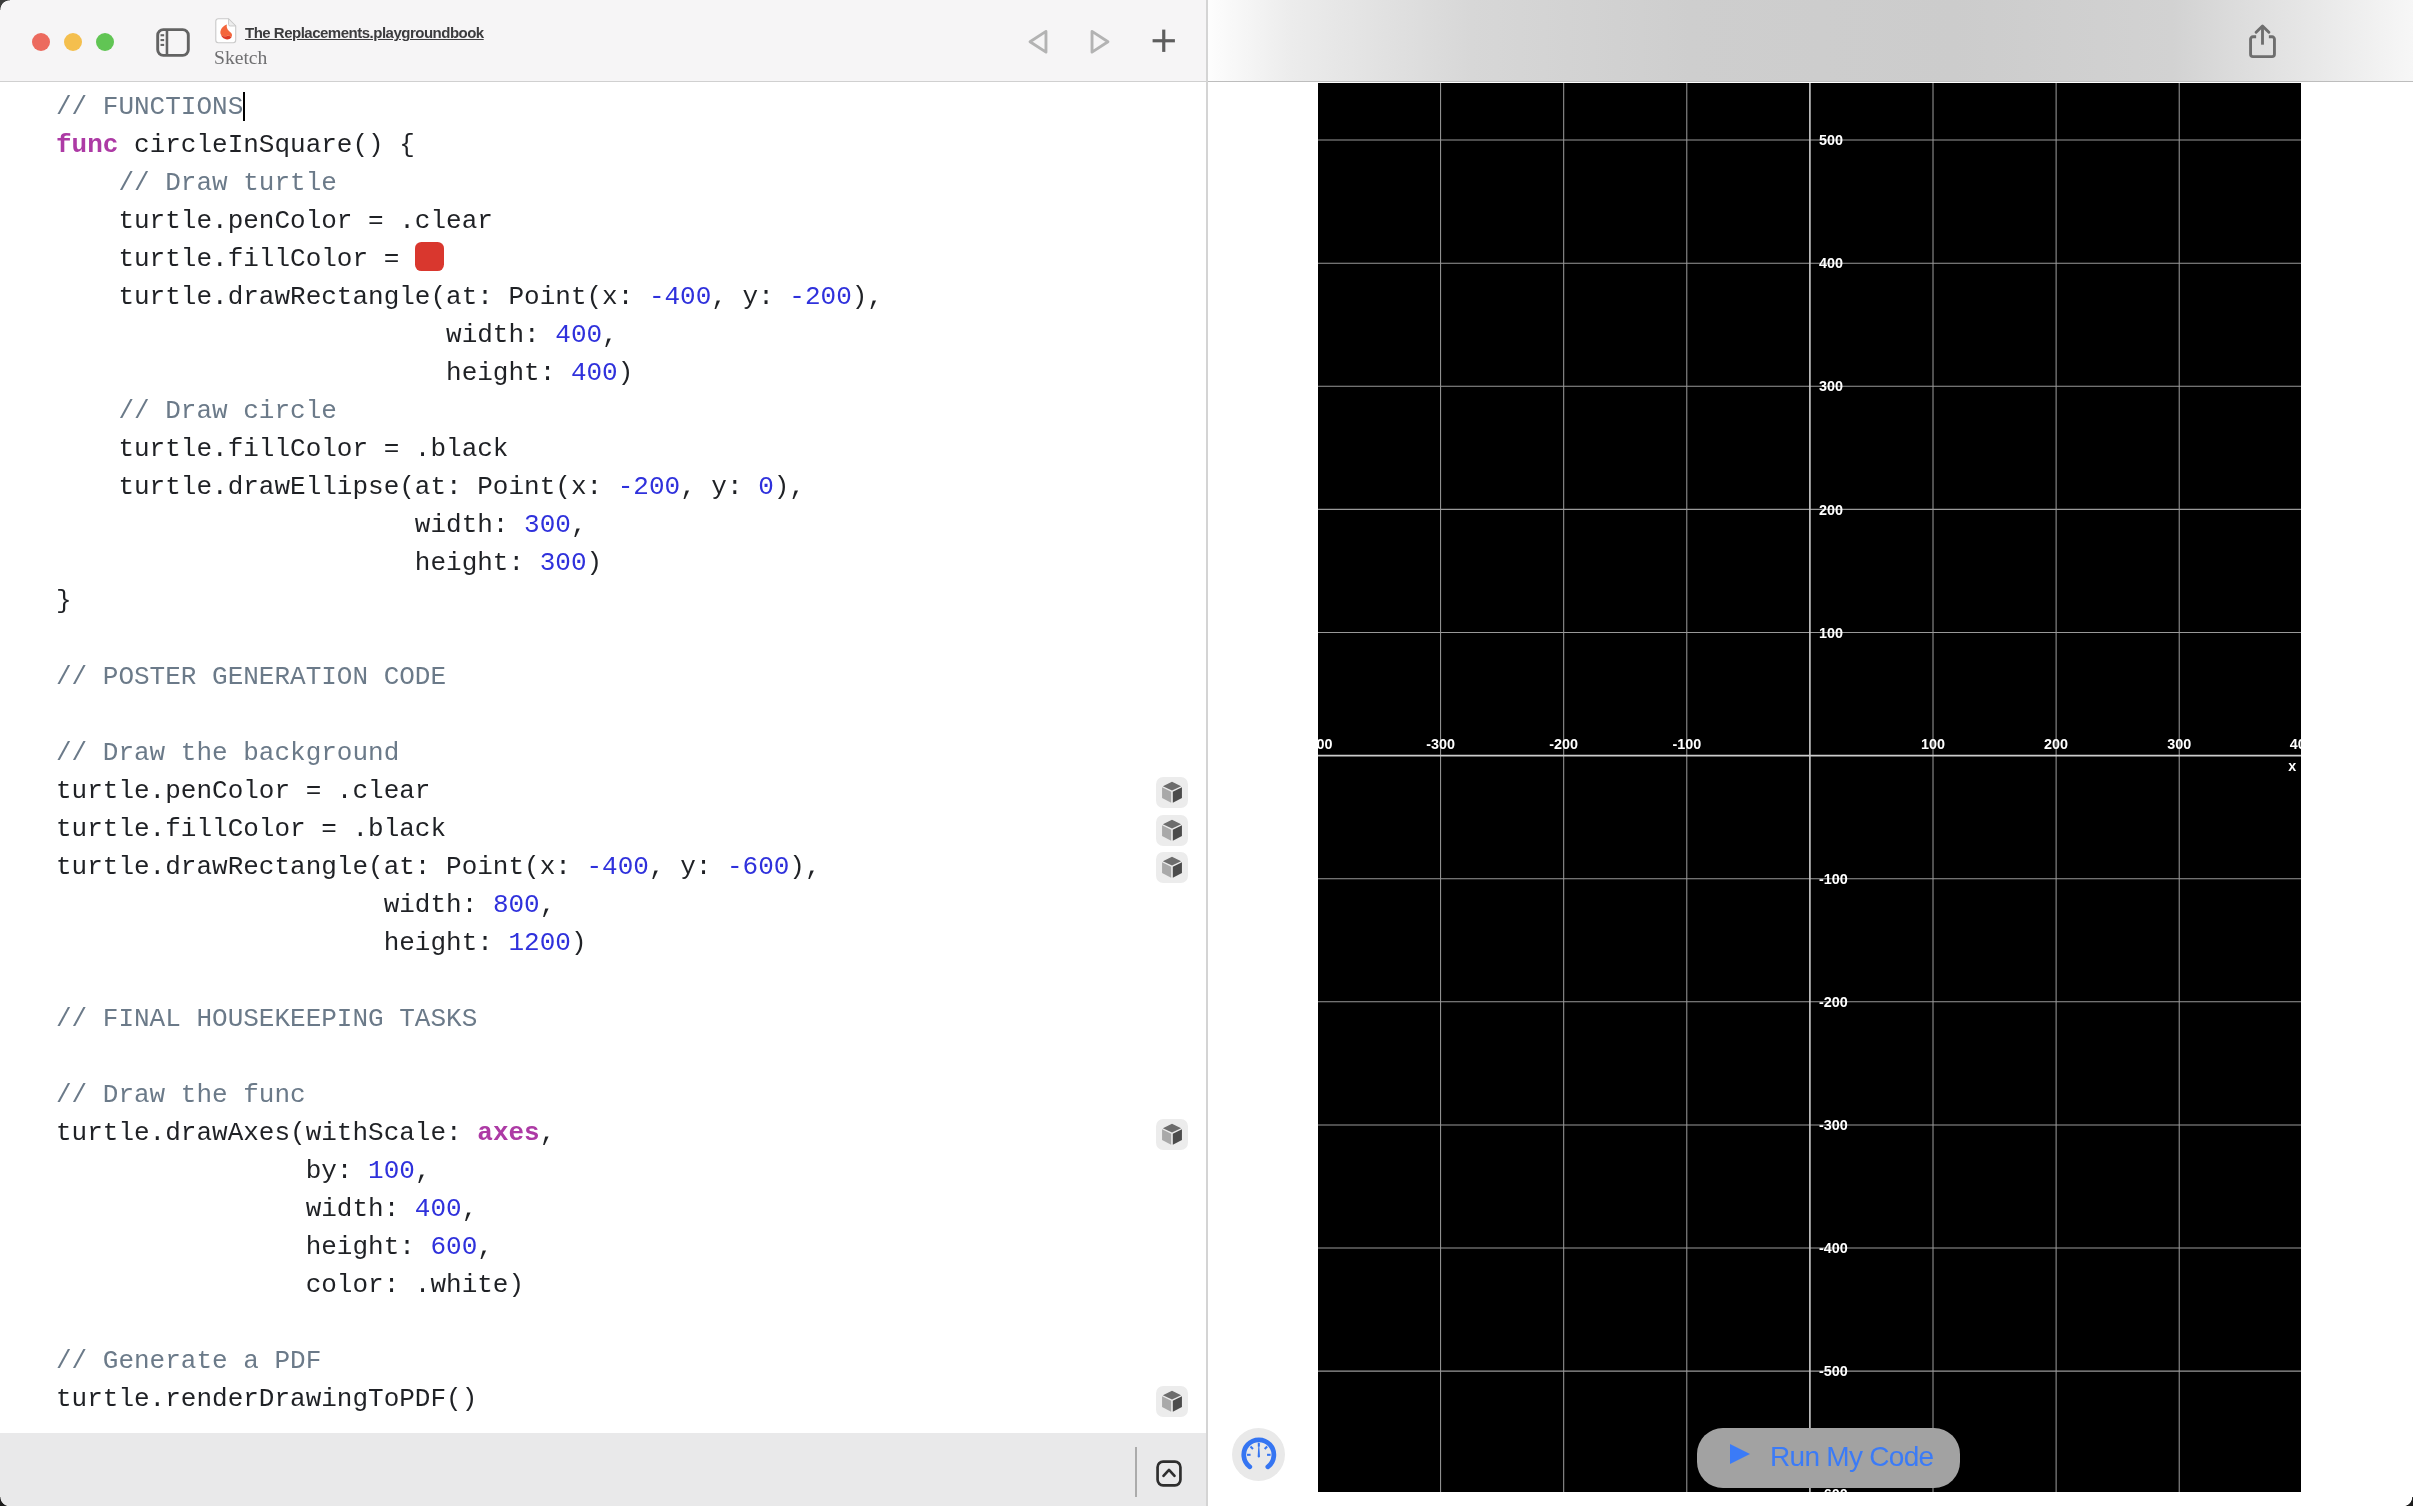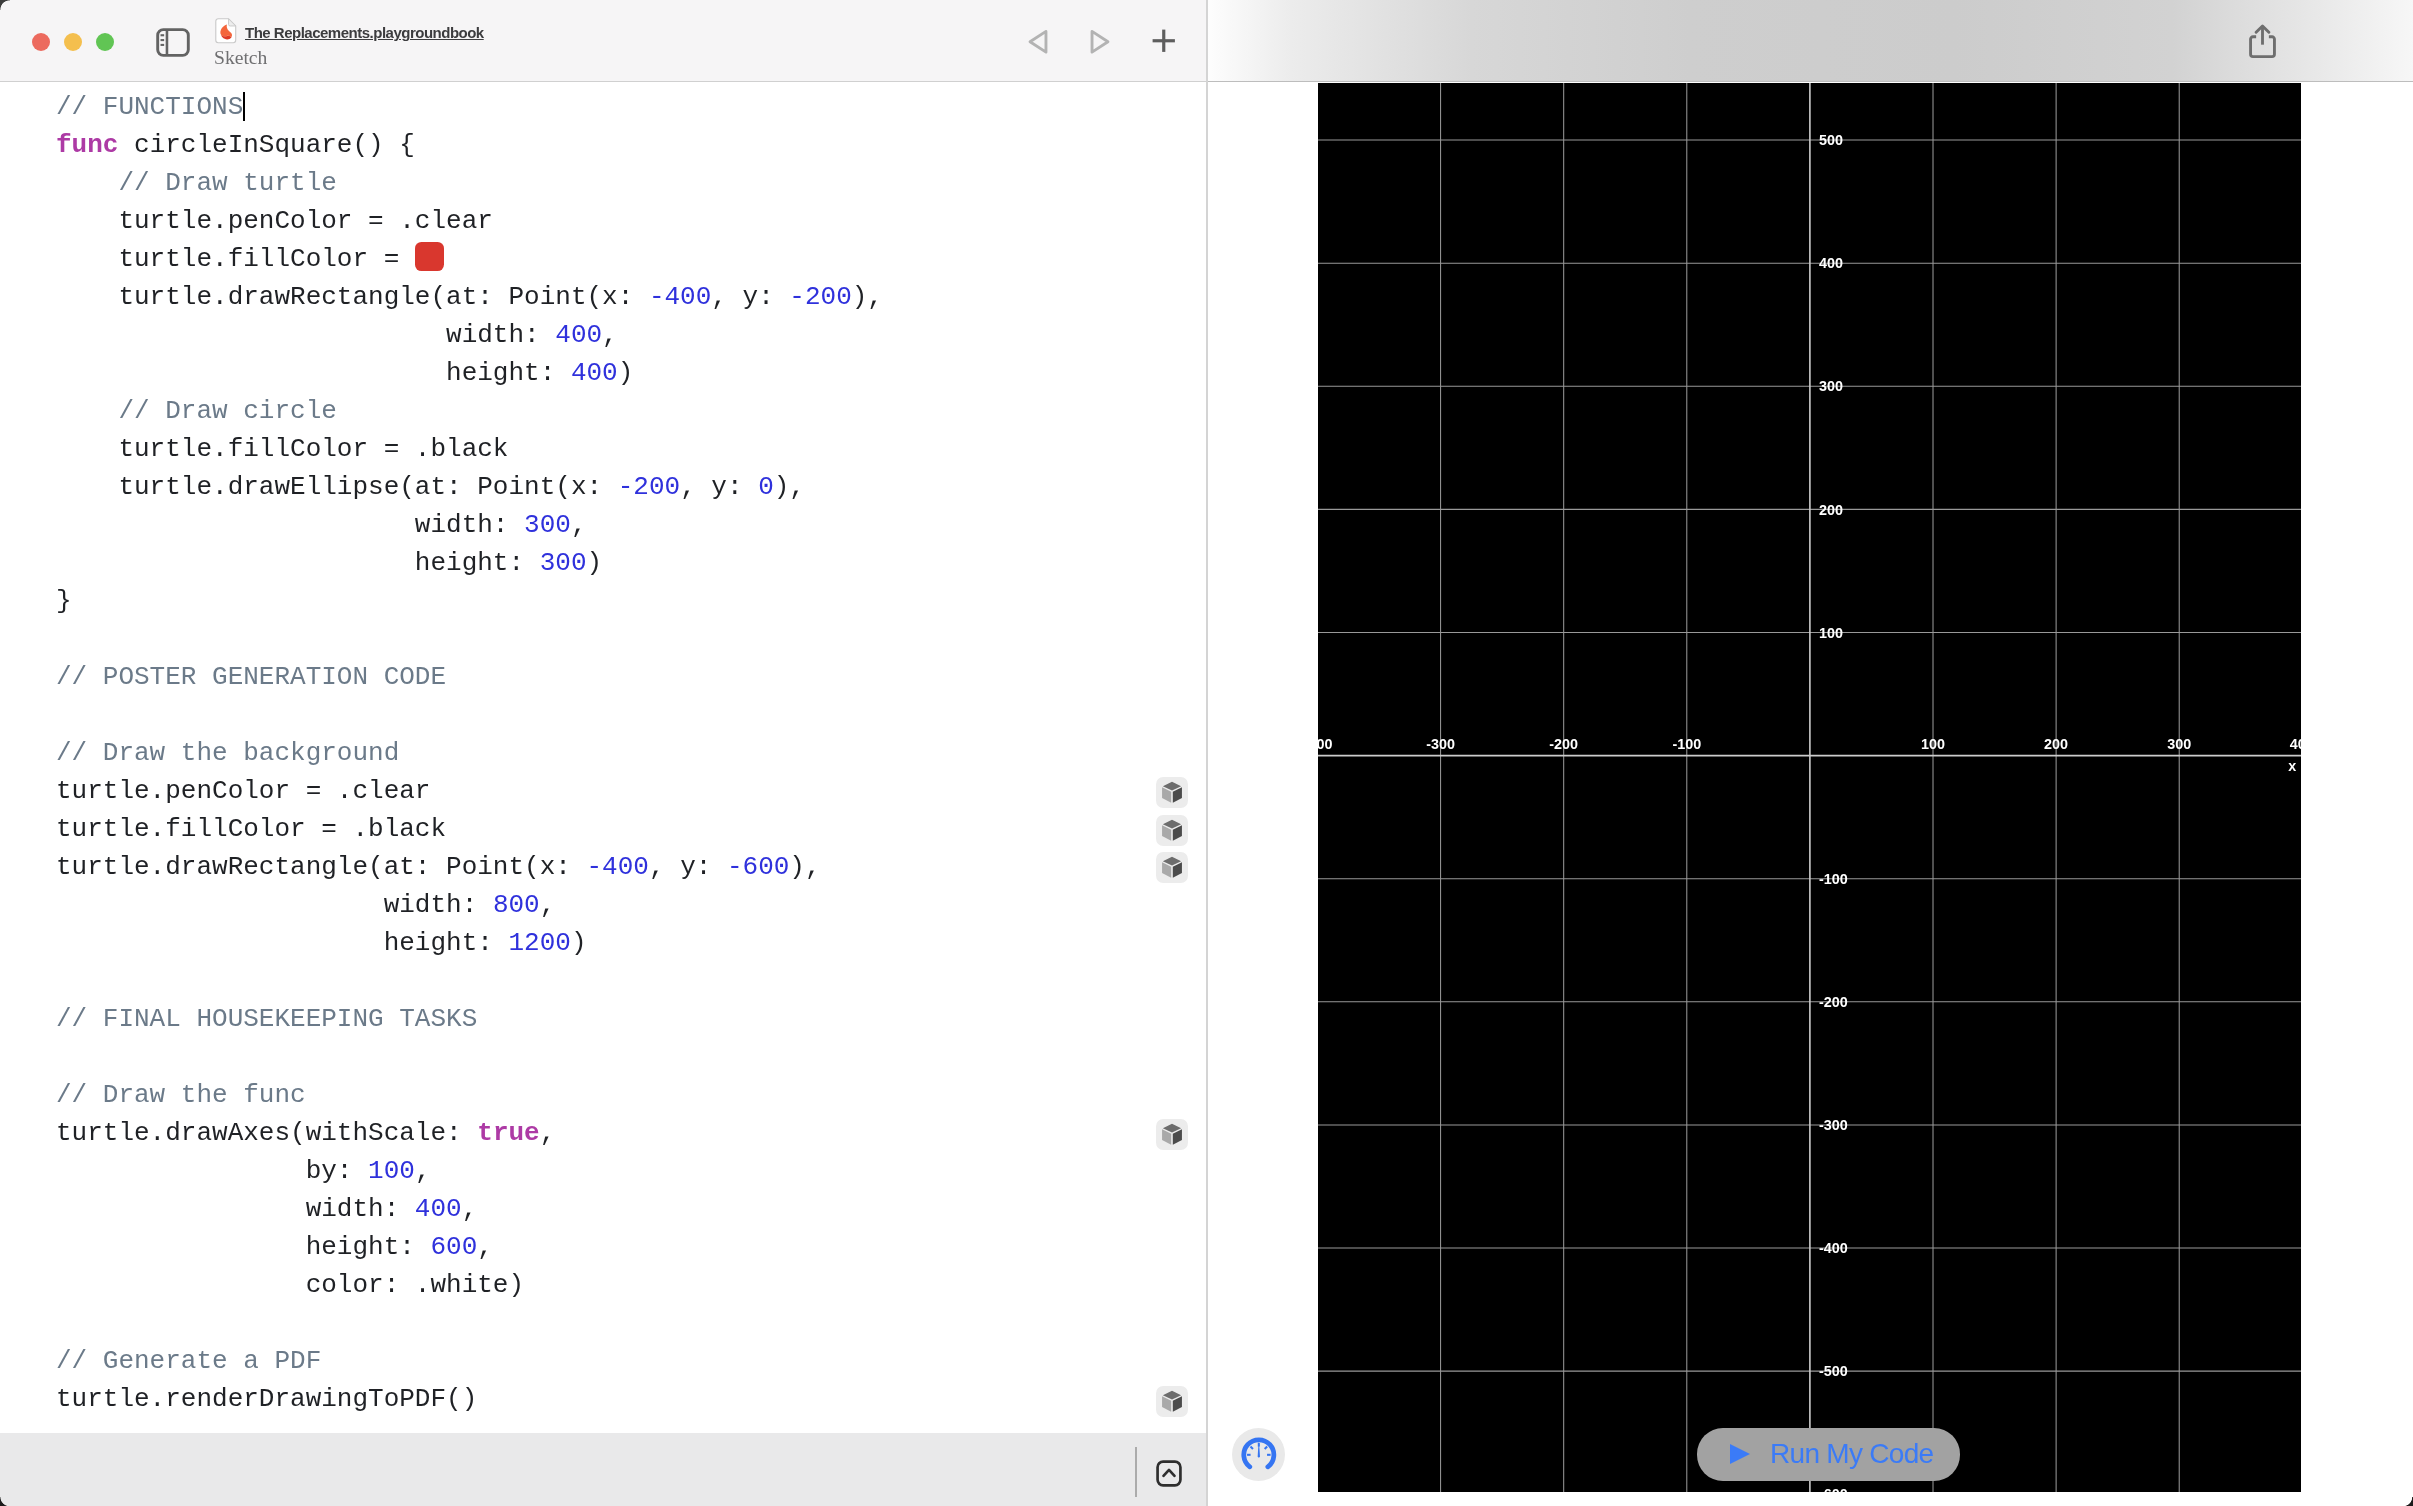"true" span.k { text: true -> axes }
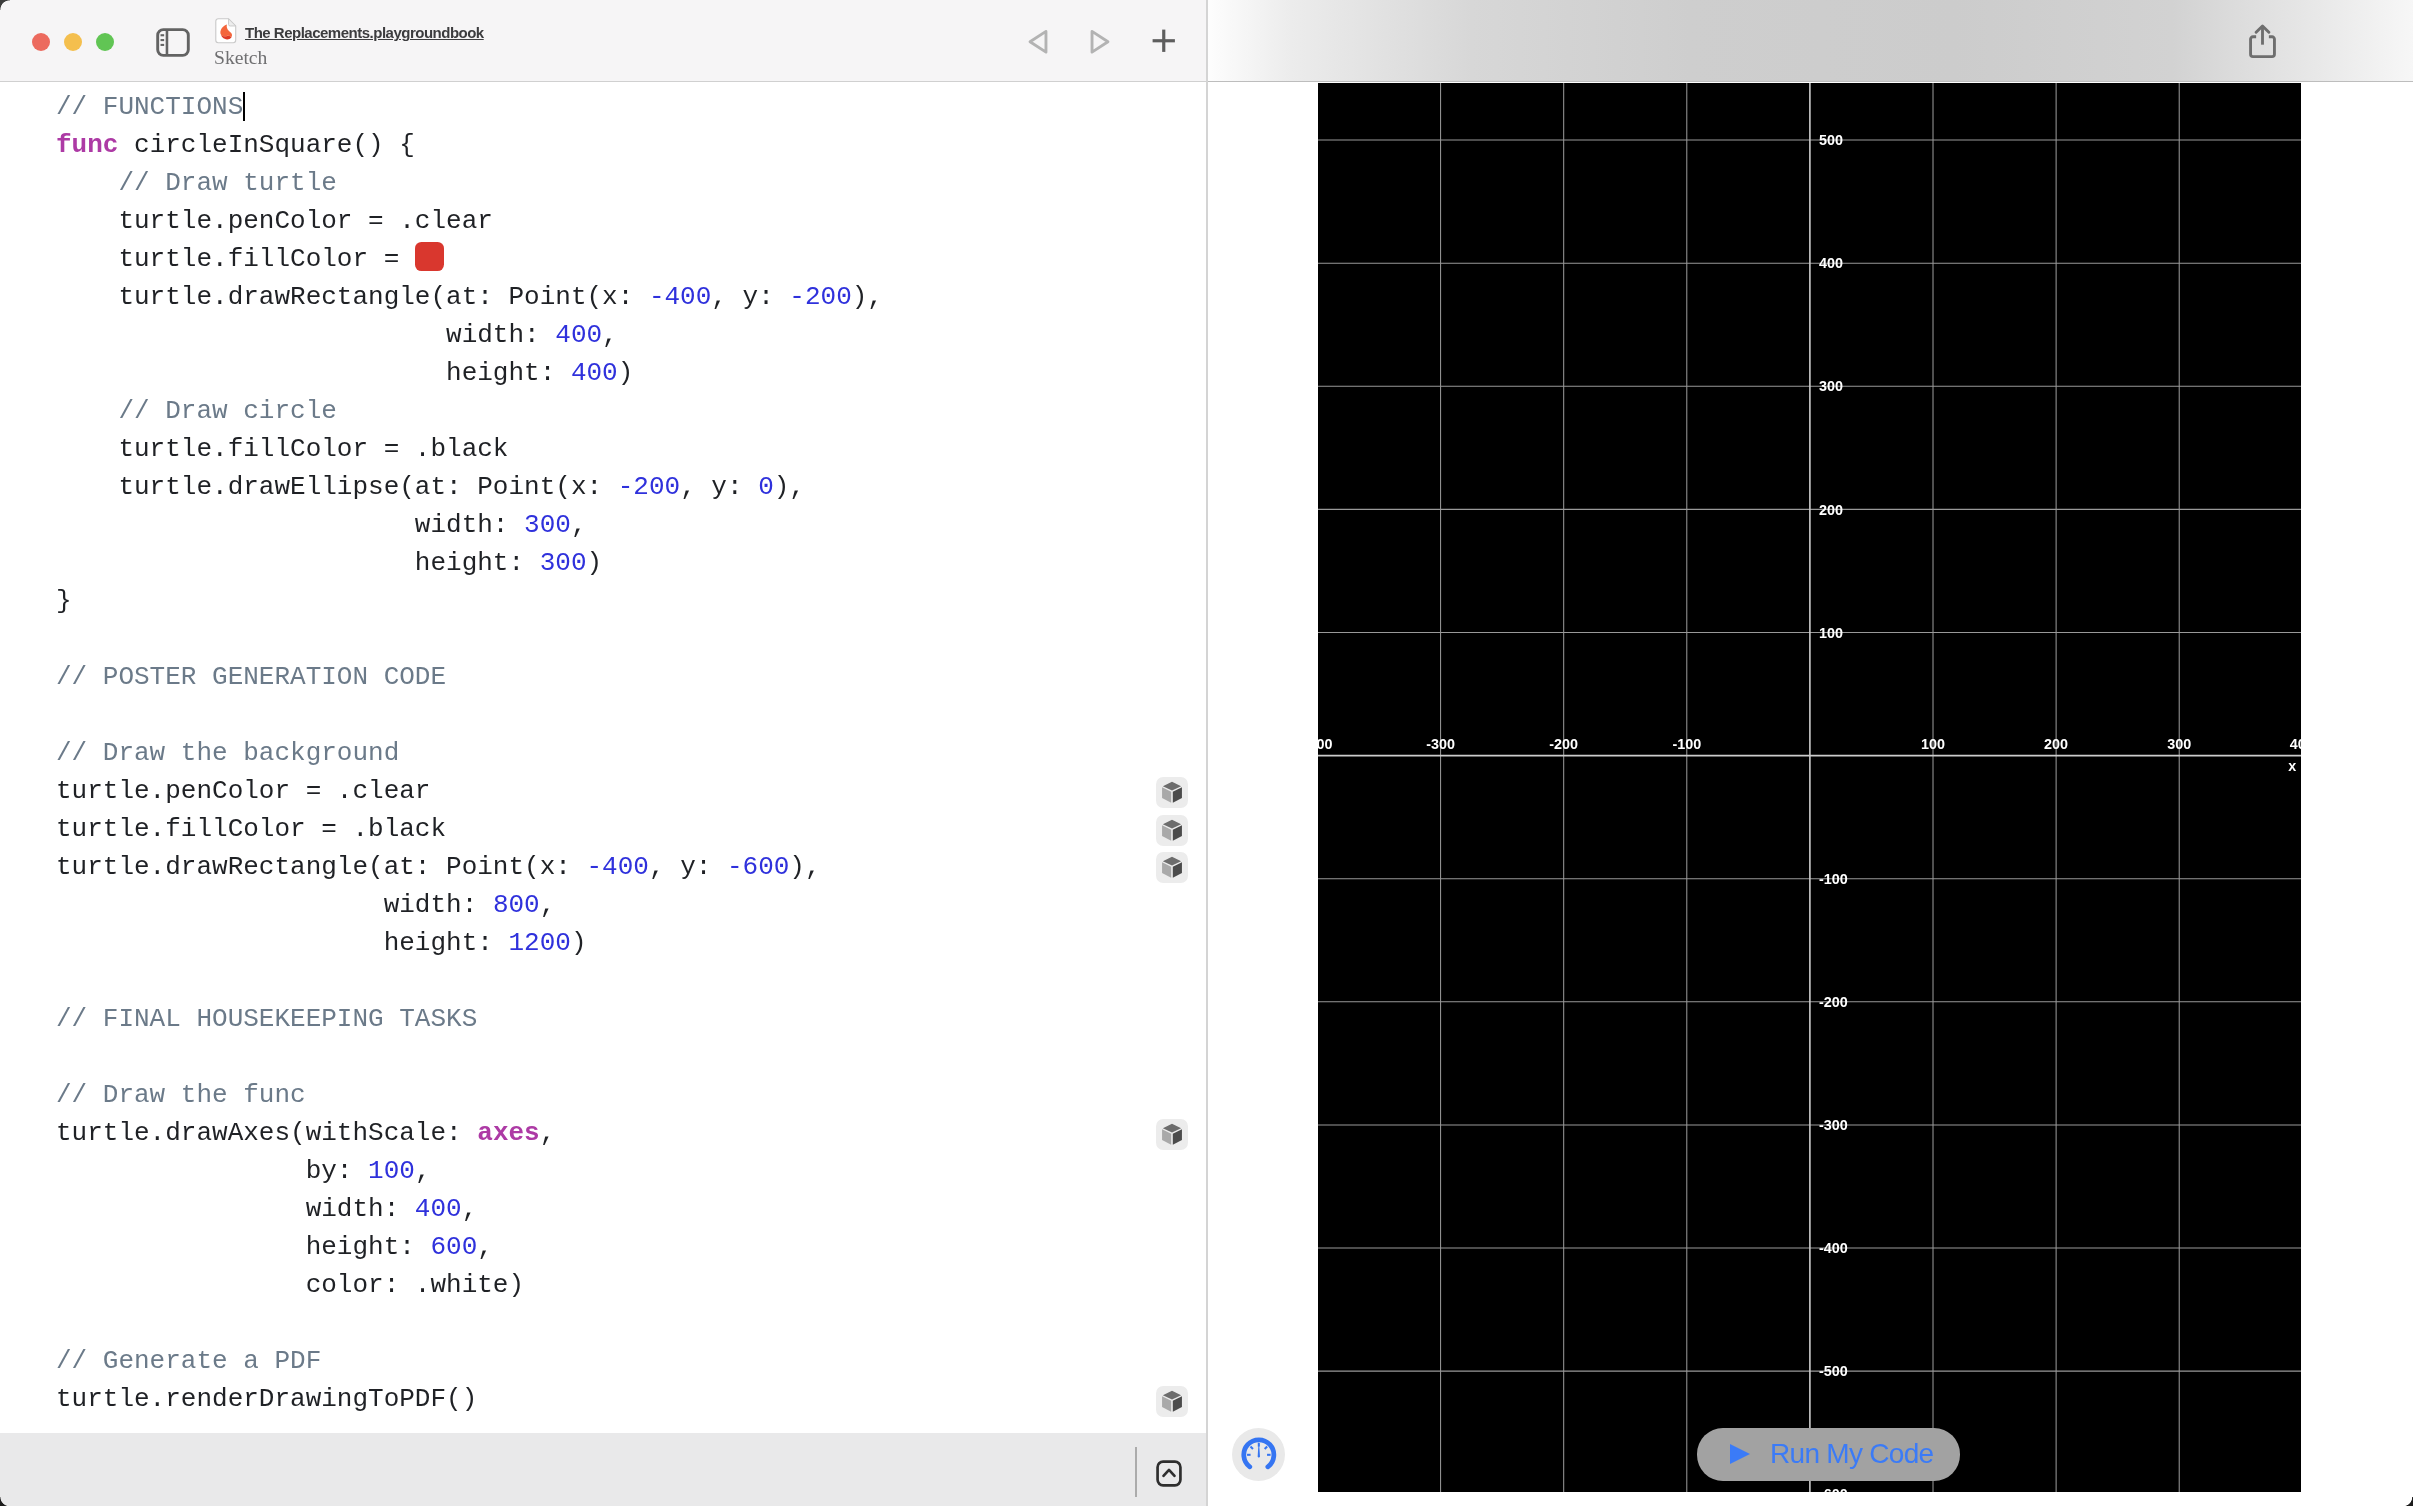"Run My Code" #runBtn { height: 53px -> 60px }
